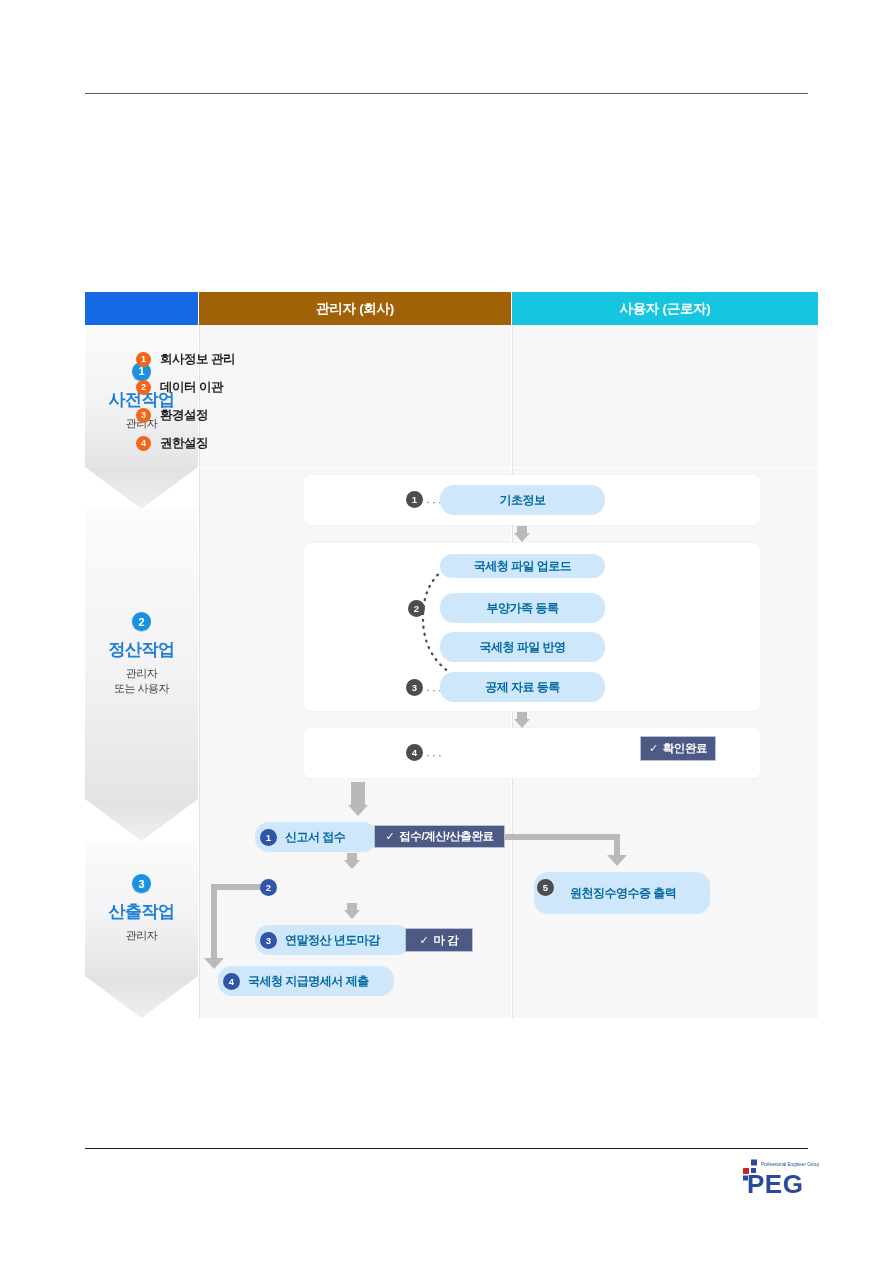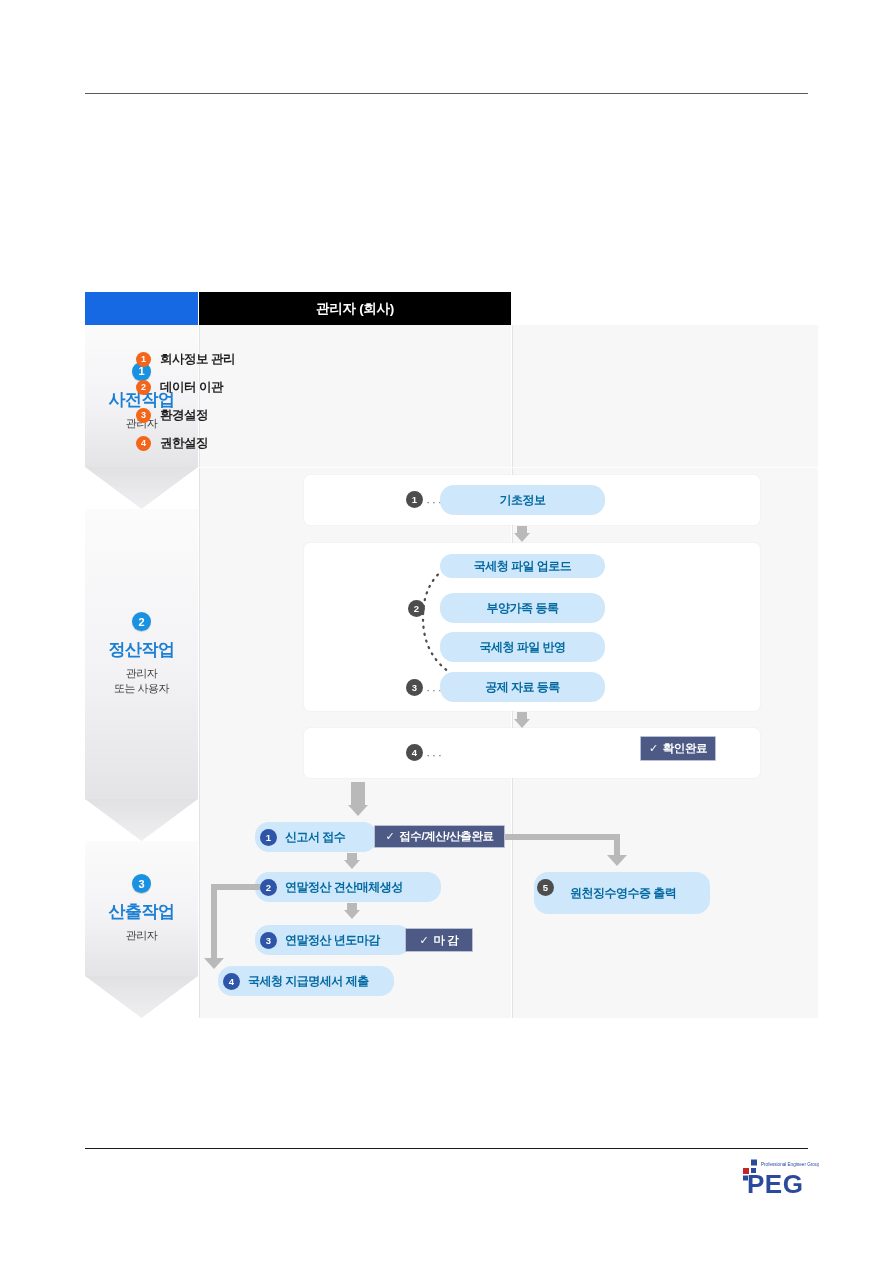"관리자 (회사)" .hdr-mid { background: #000000 -> #a16207 }
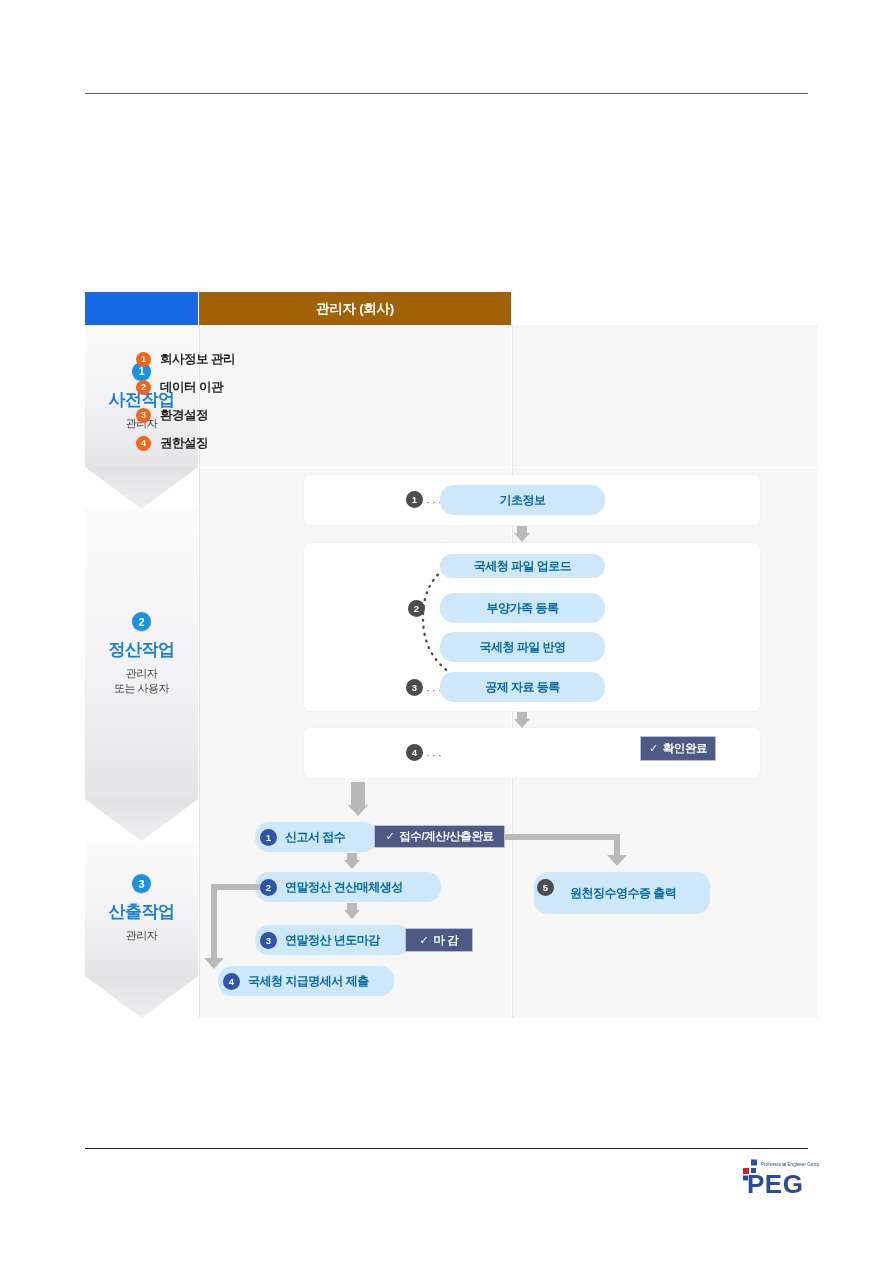"사용자 (근로자)" div.hdr { html: none -> <div>사용자 (근로자)</div> }
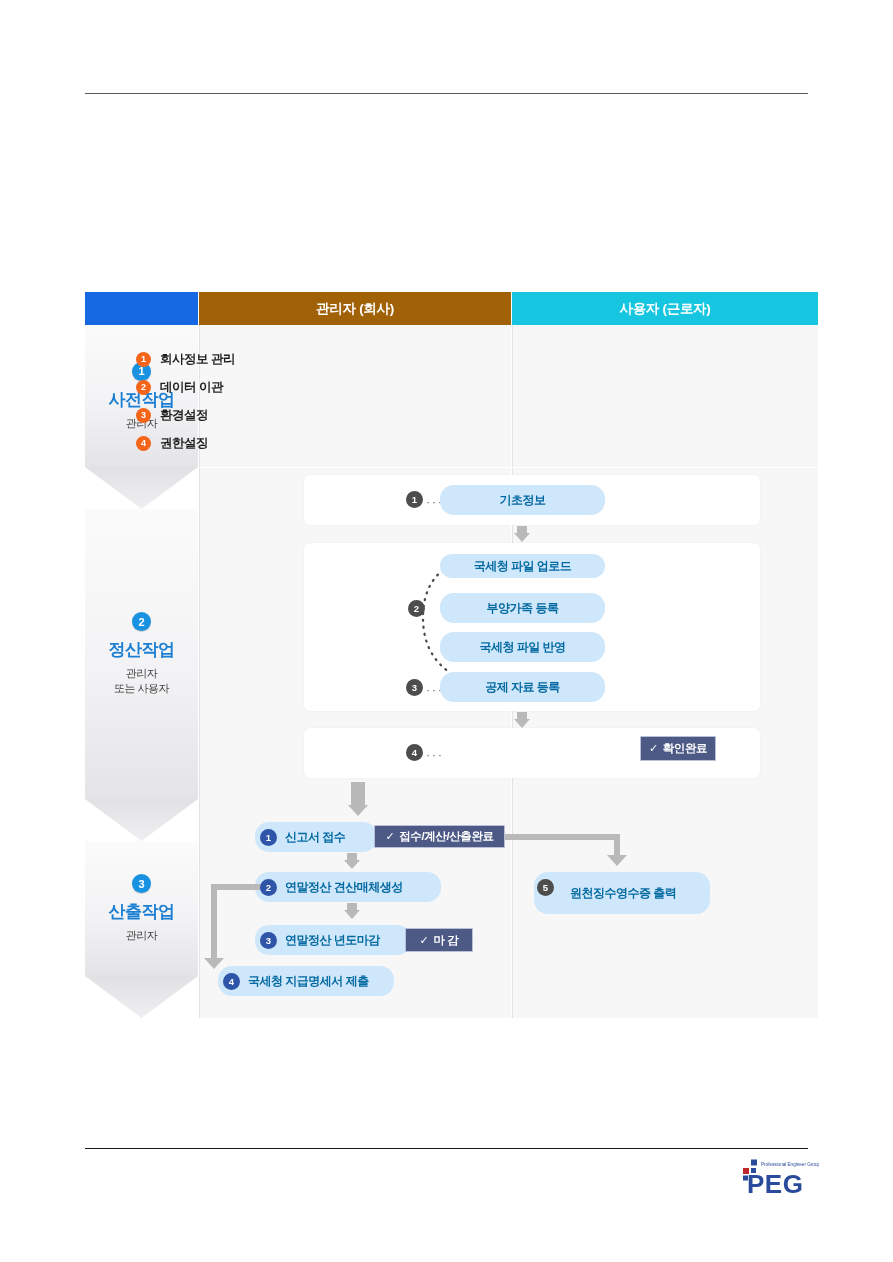"연말정산 견산매체생성" div.pill { html: <div>연말정산 견산매체생성</div> -> none }
